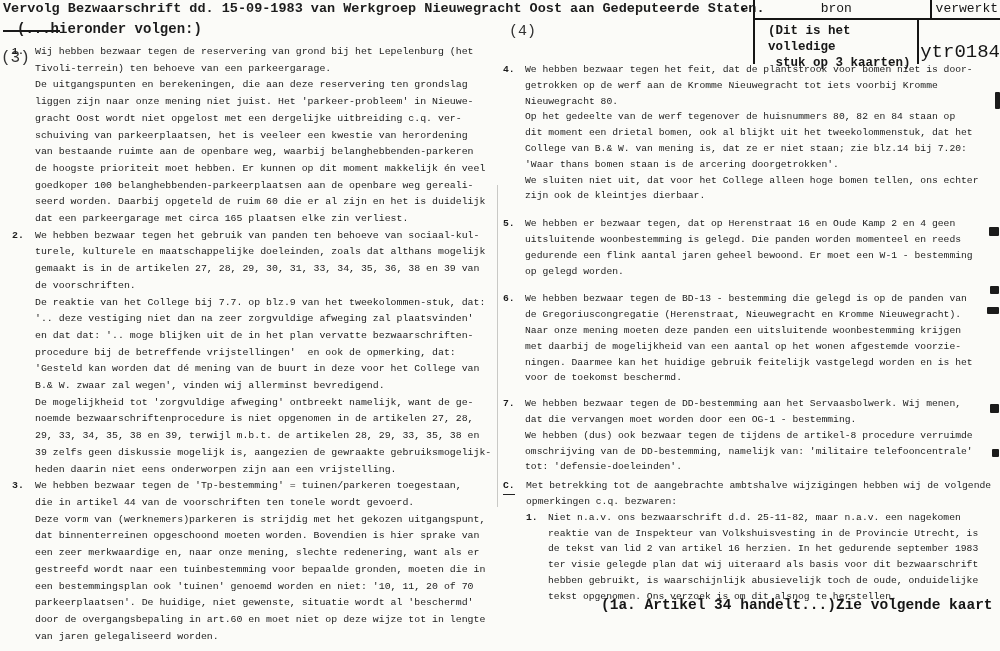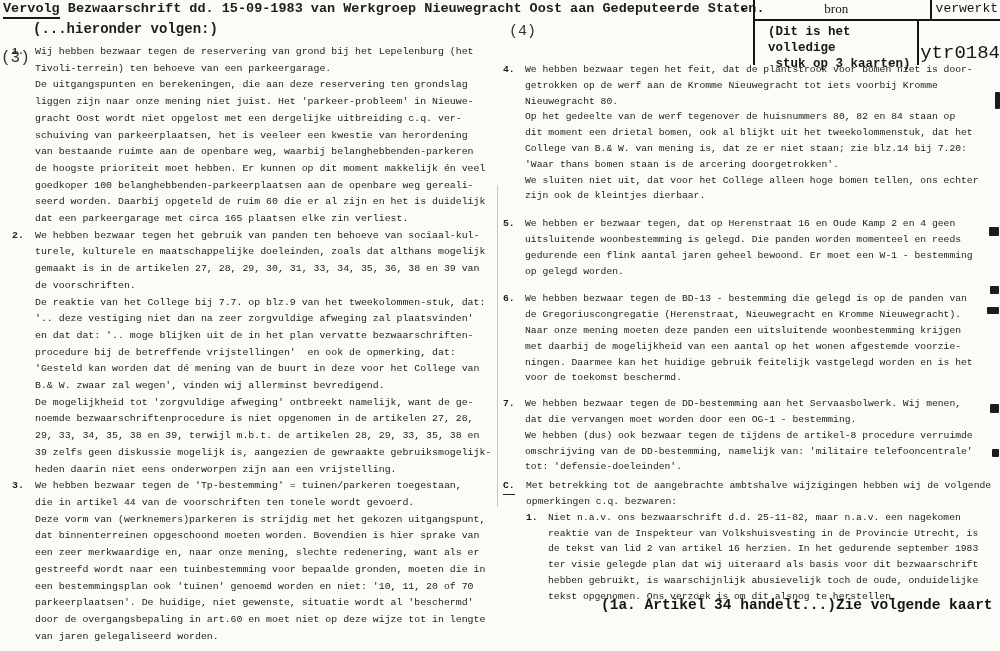"Vervolg" .title .u { padding-bottom: 1px -> 14px }
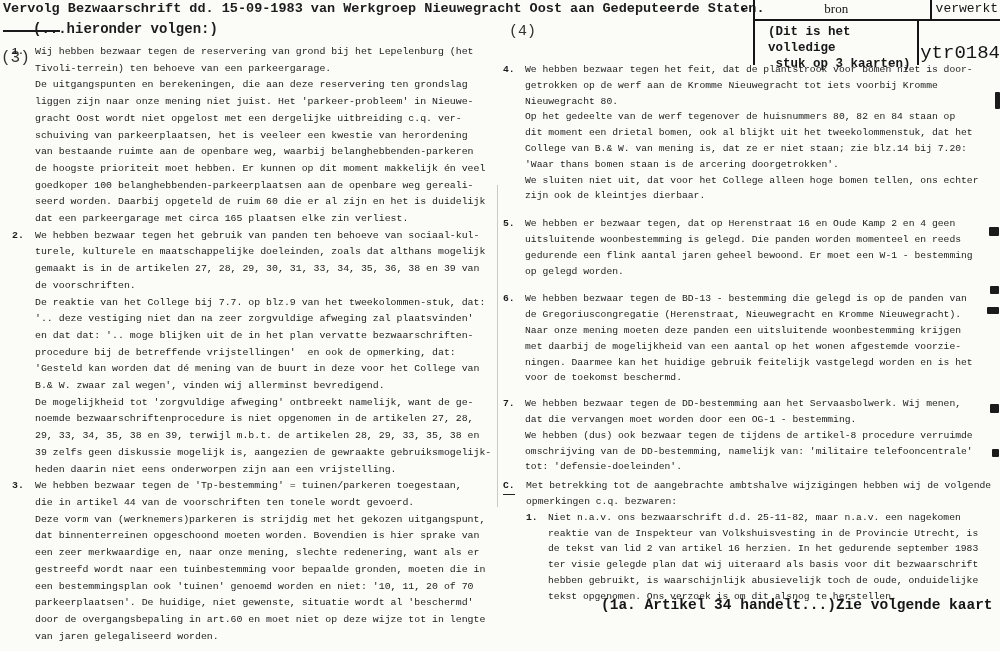"bron" .mt-head .mt-c1 { font-family: Liberation Serif, serif -> none }
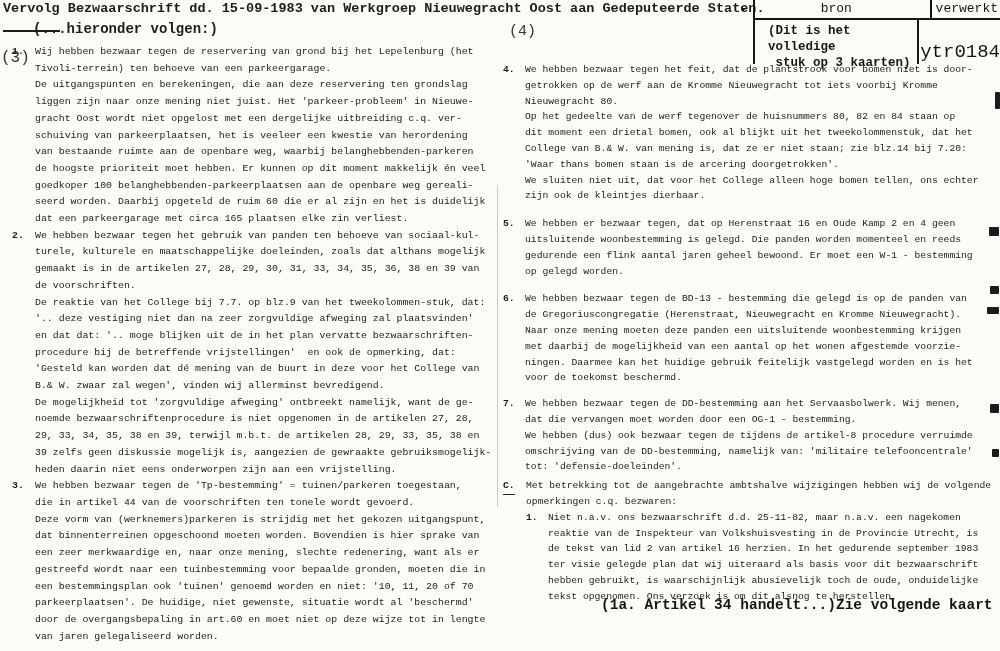"(...hieronder volgen:)" .subtitle { margin-left: 16px -> none }
